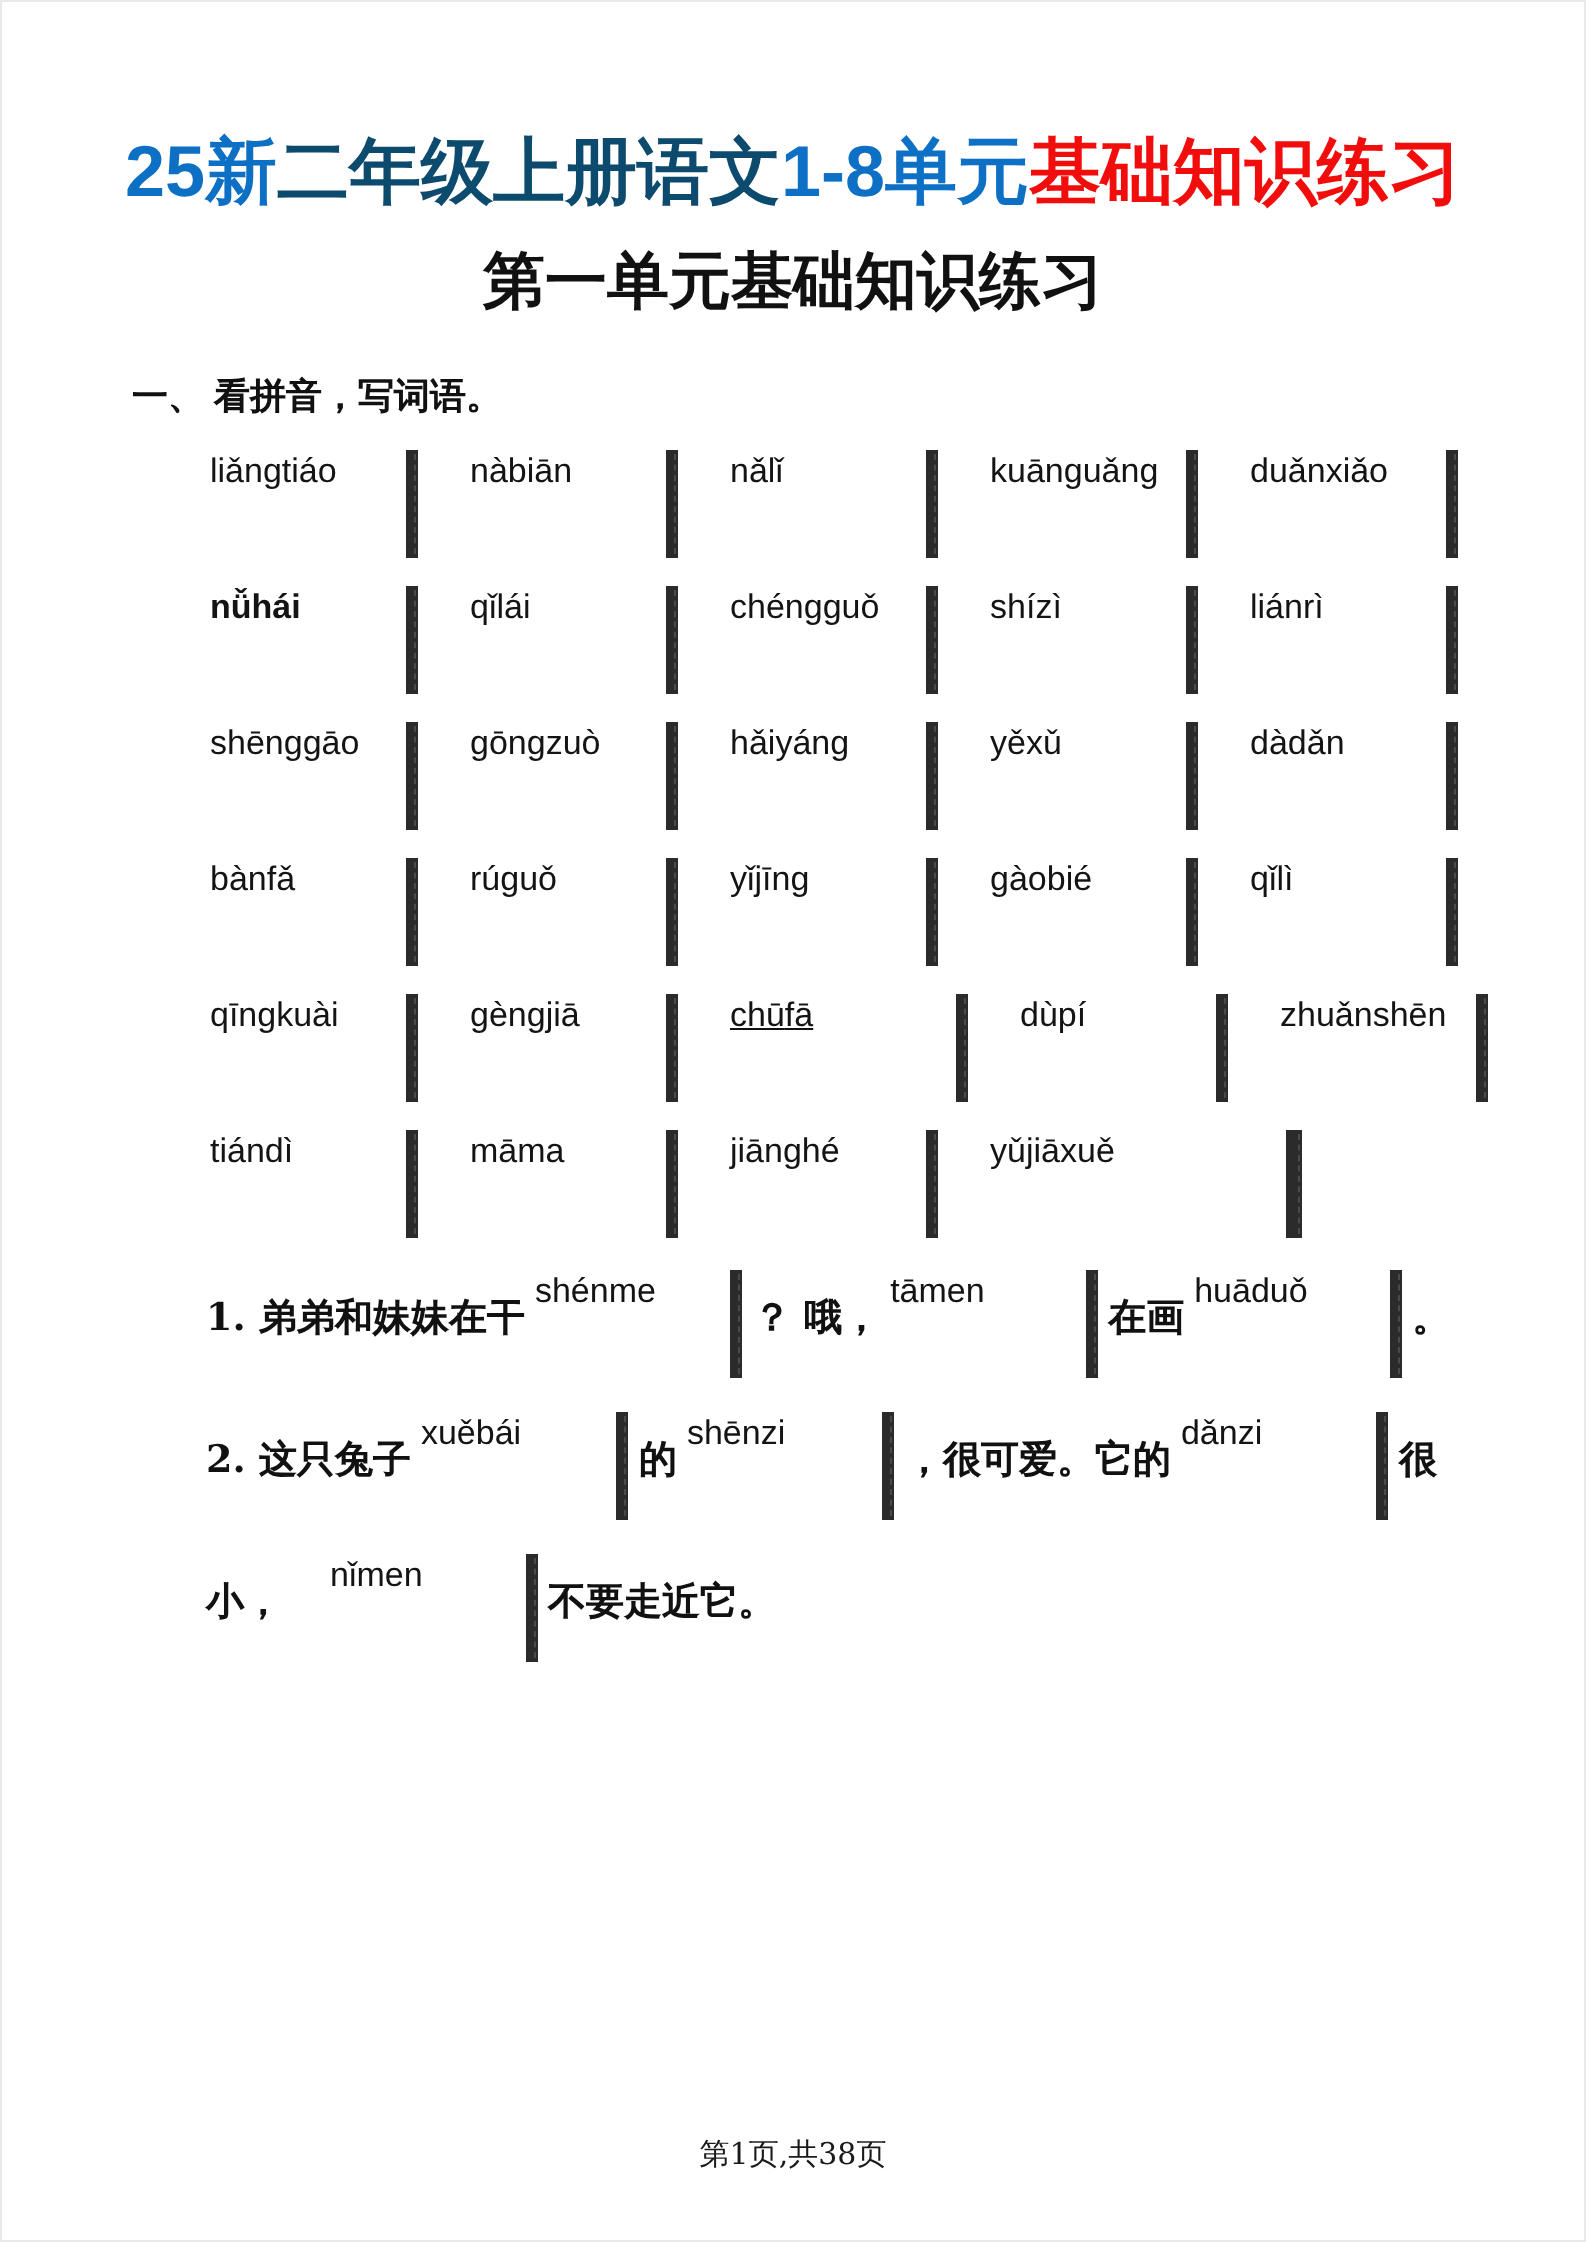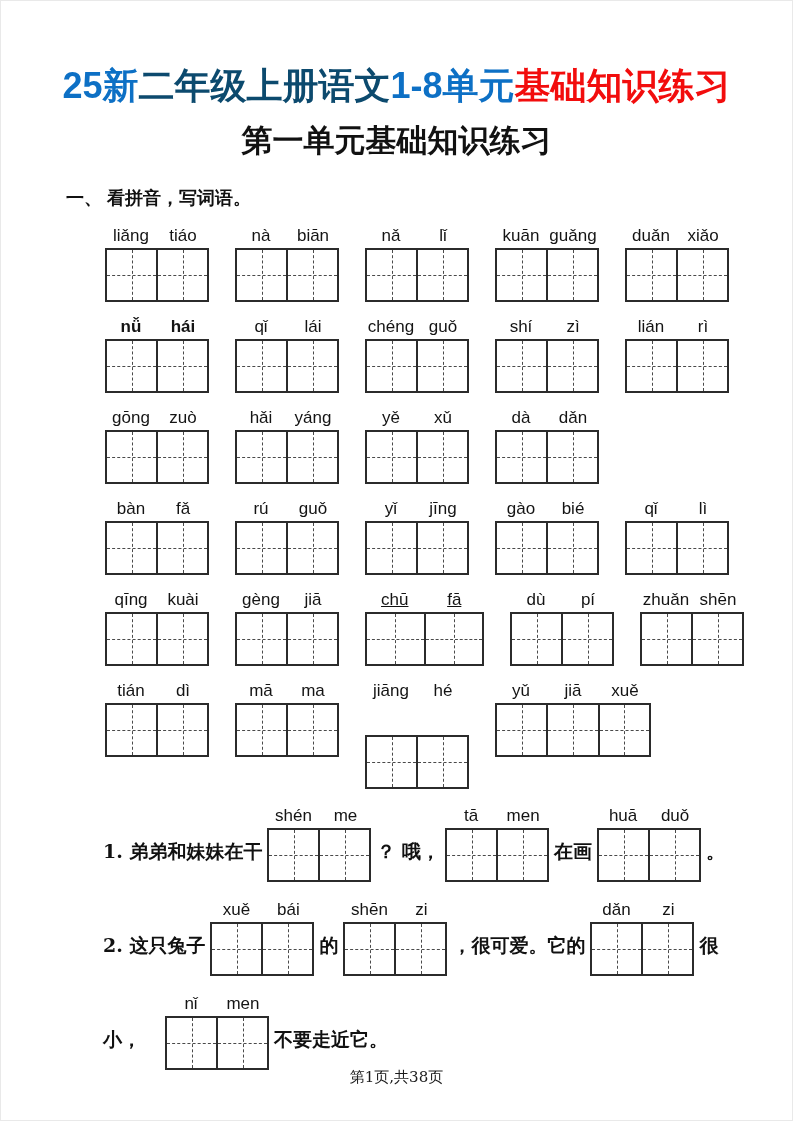"liǎng" .box-group { flex-direction: column -> row; justify-content: none -> space-between }
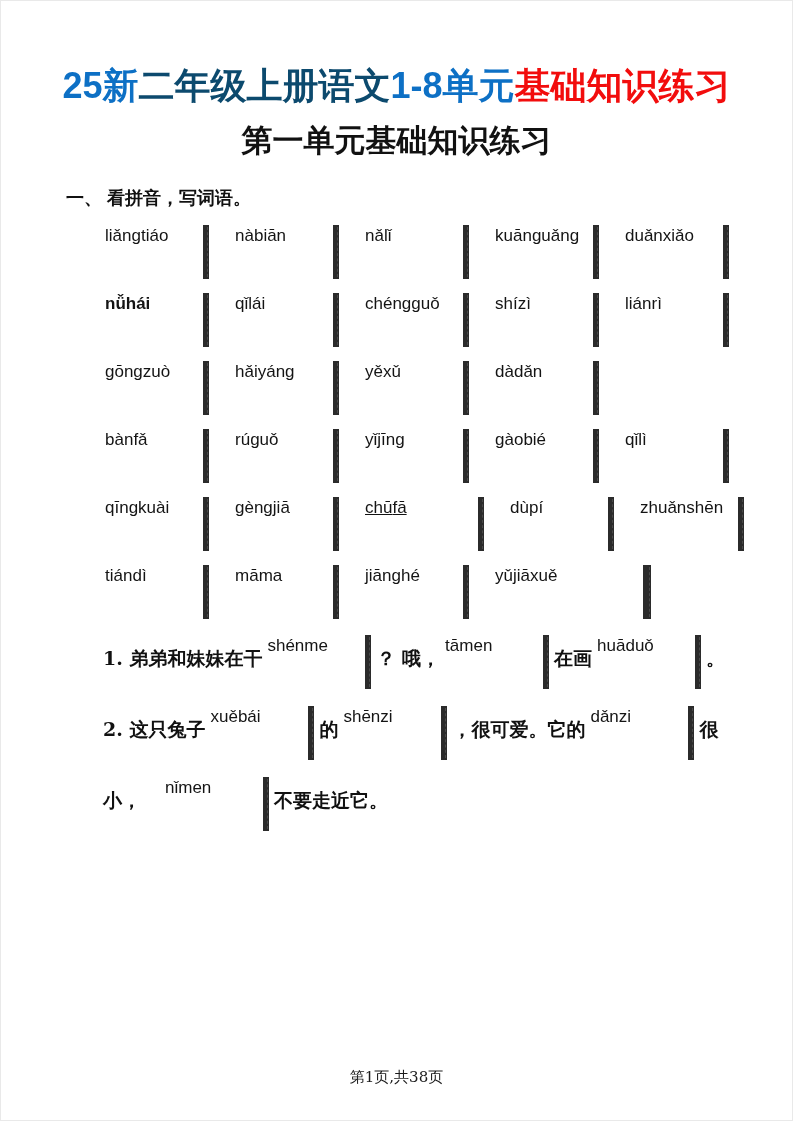"shēng" div.box-group { html: none -> <div> <div> <span>shēng</span> <span>gāo</span> </div> <div> <div></div> <div></div> </div> </div> }
